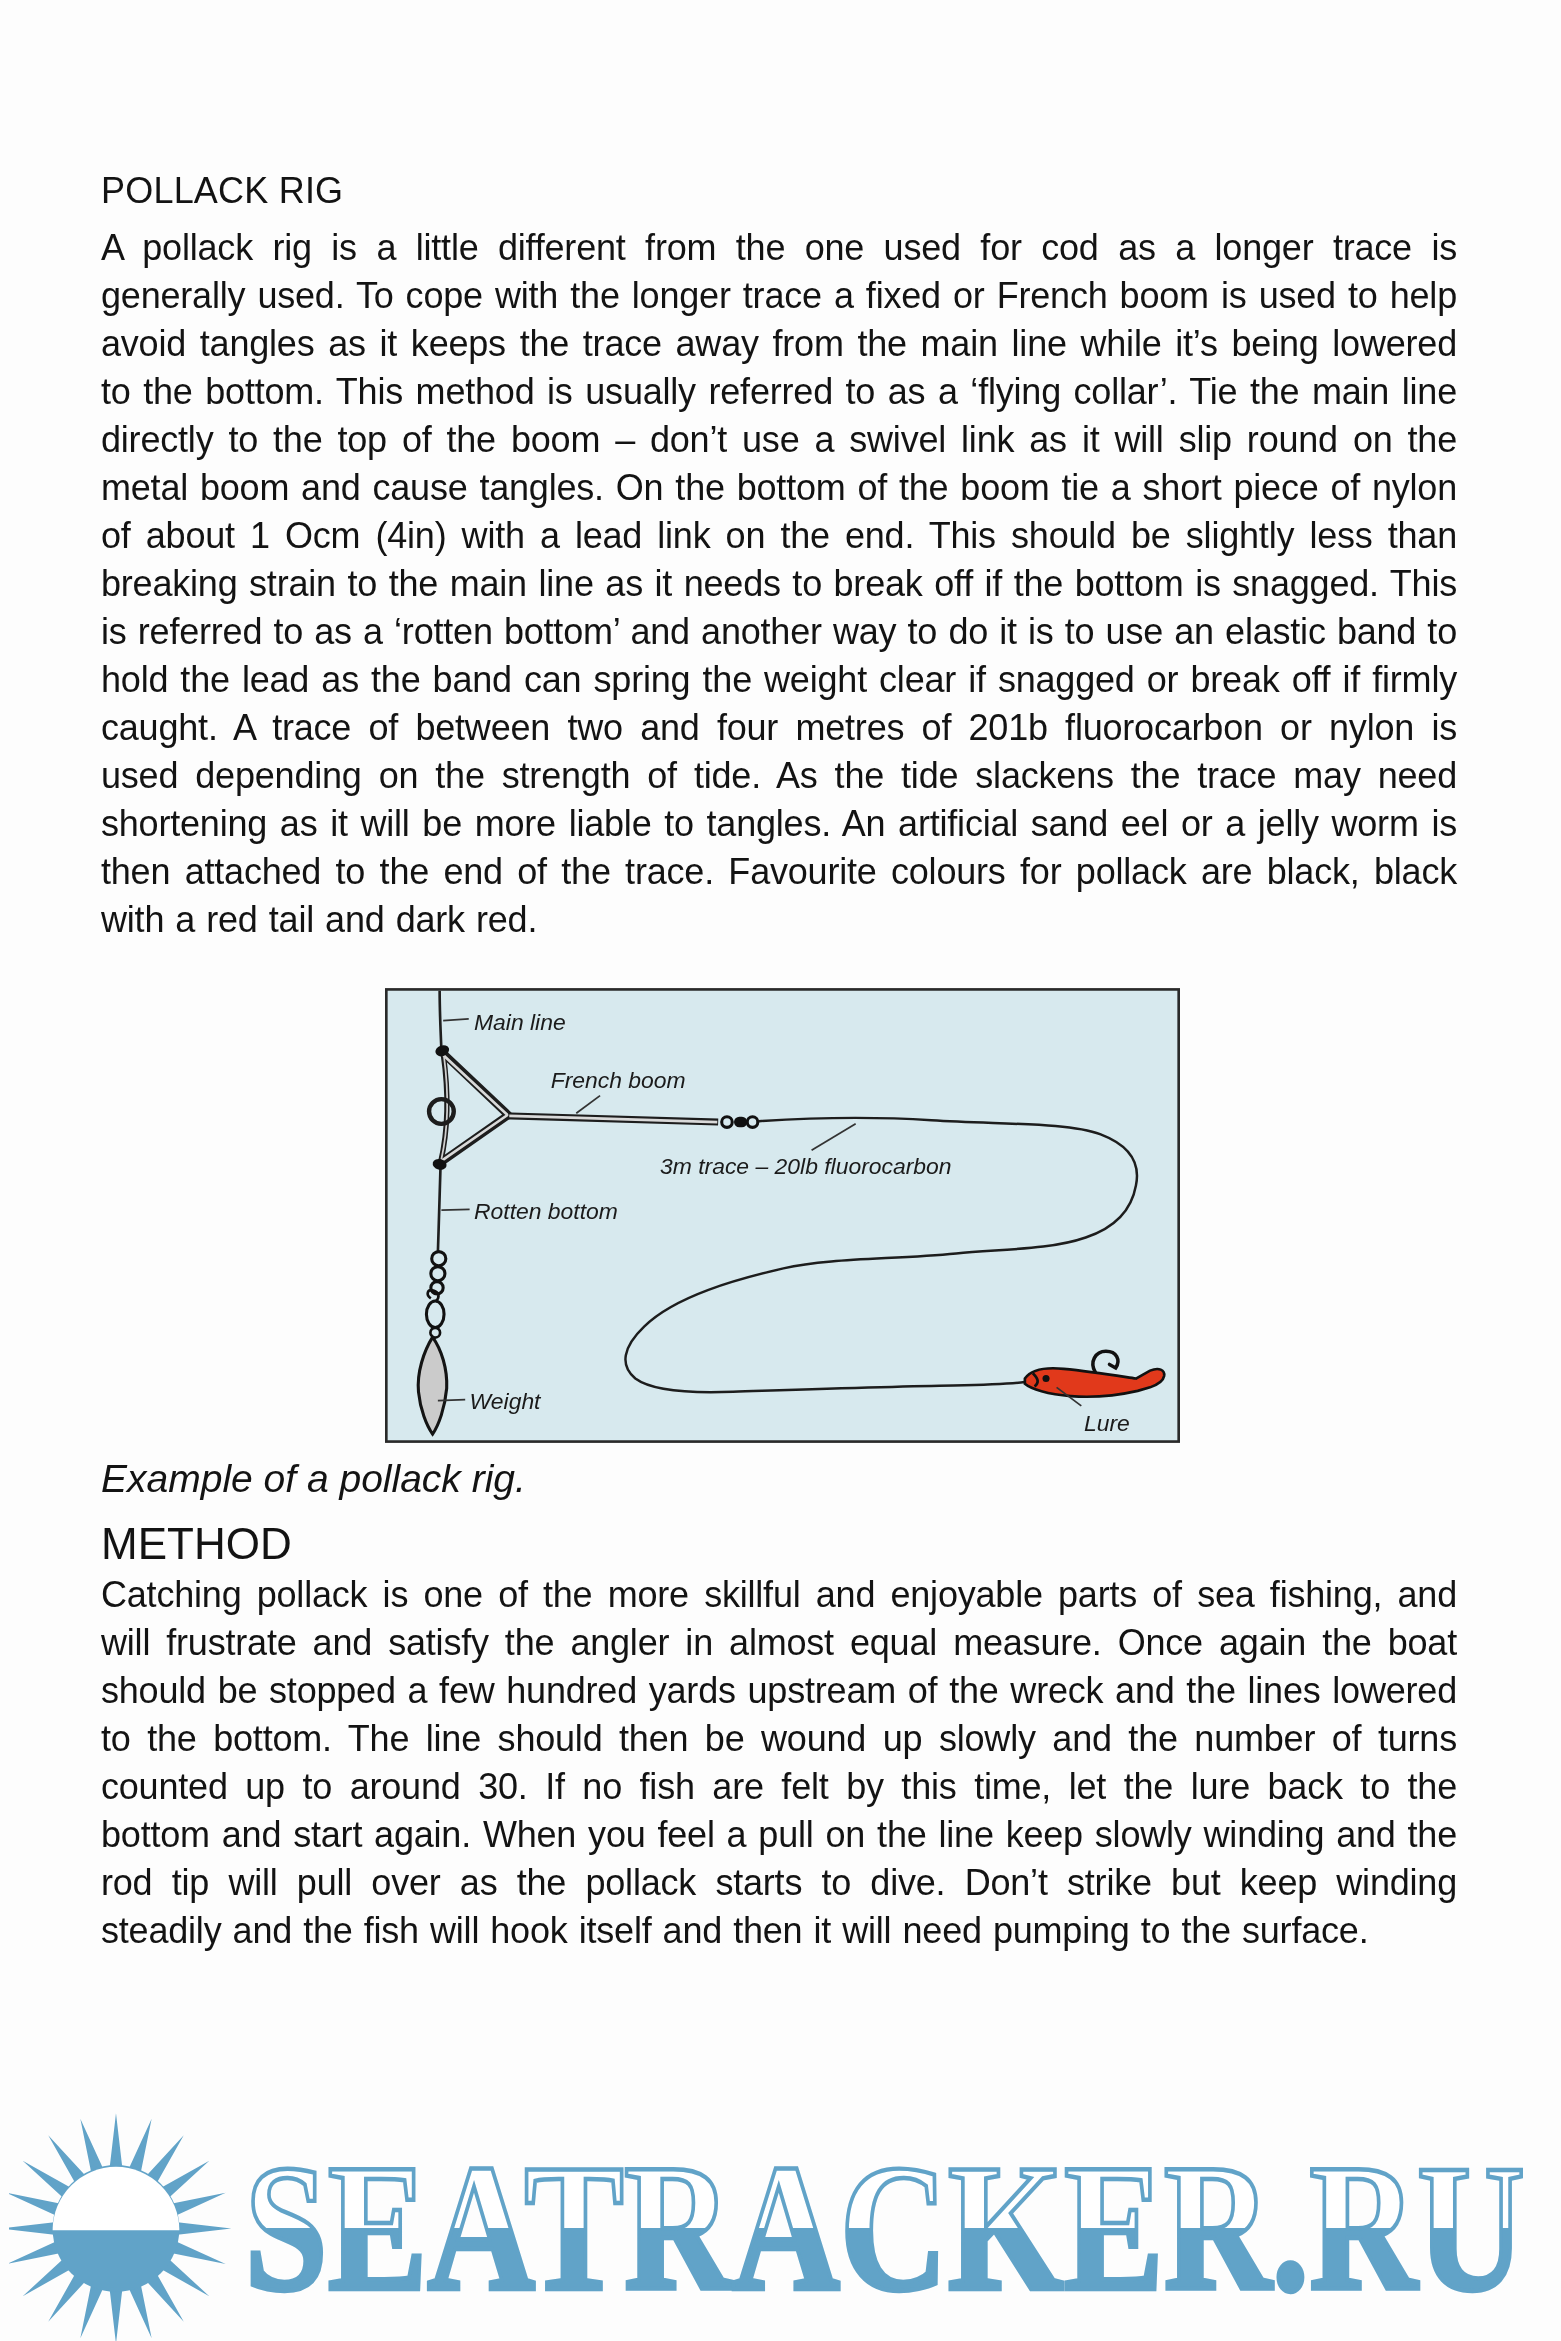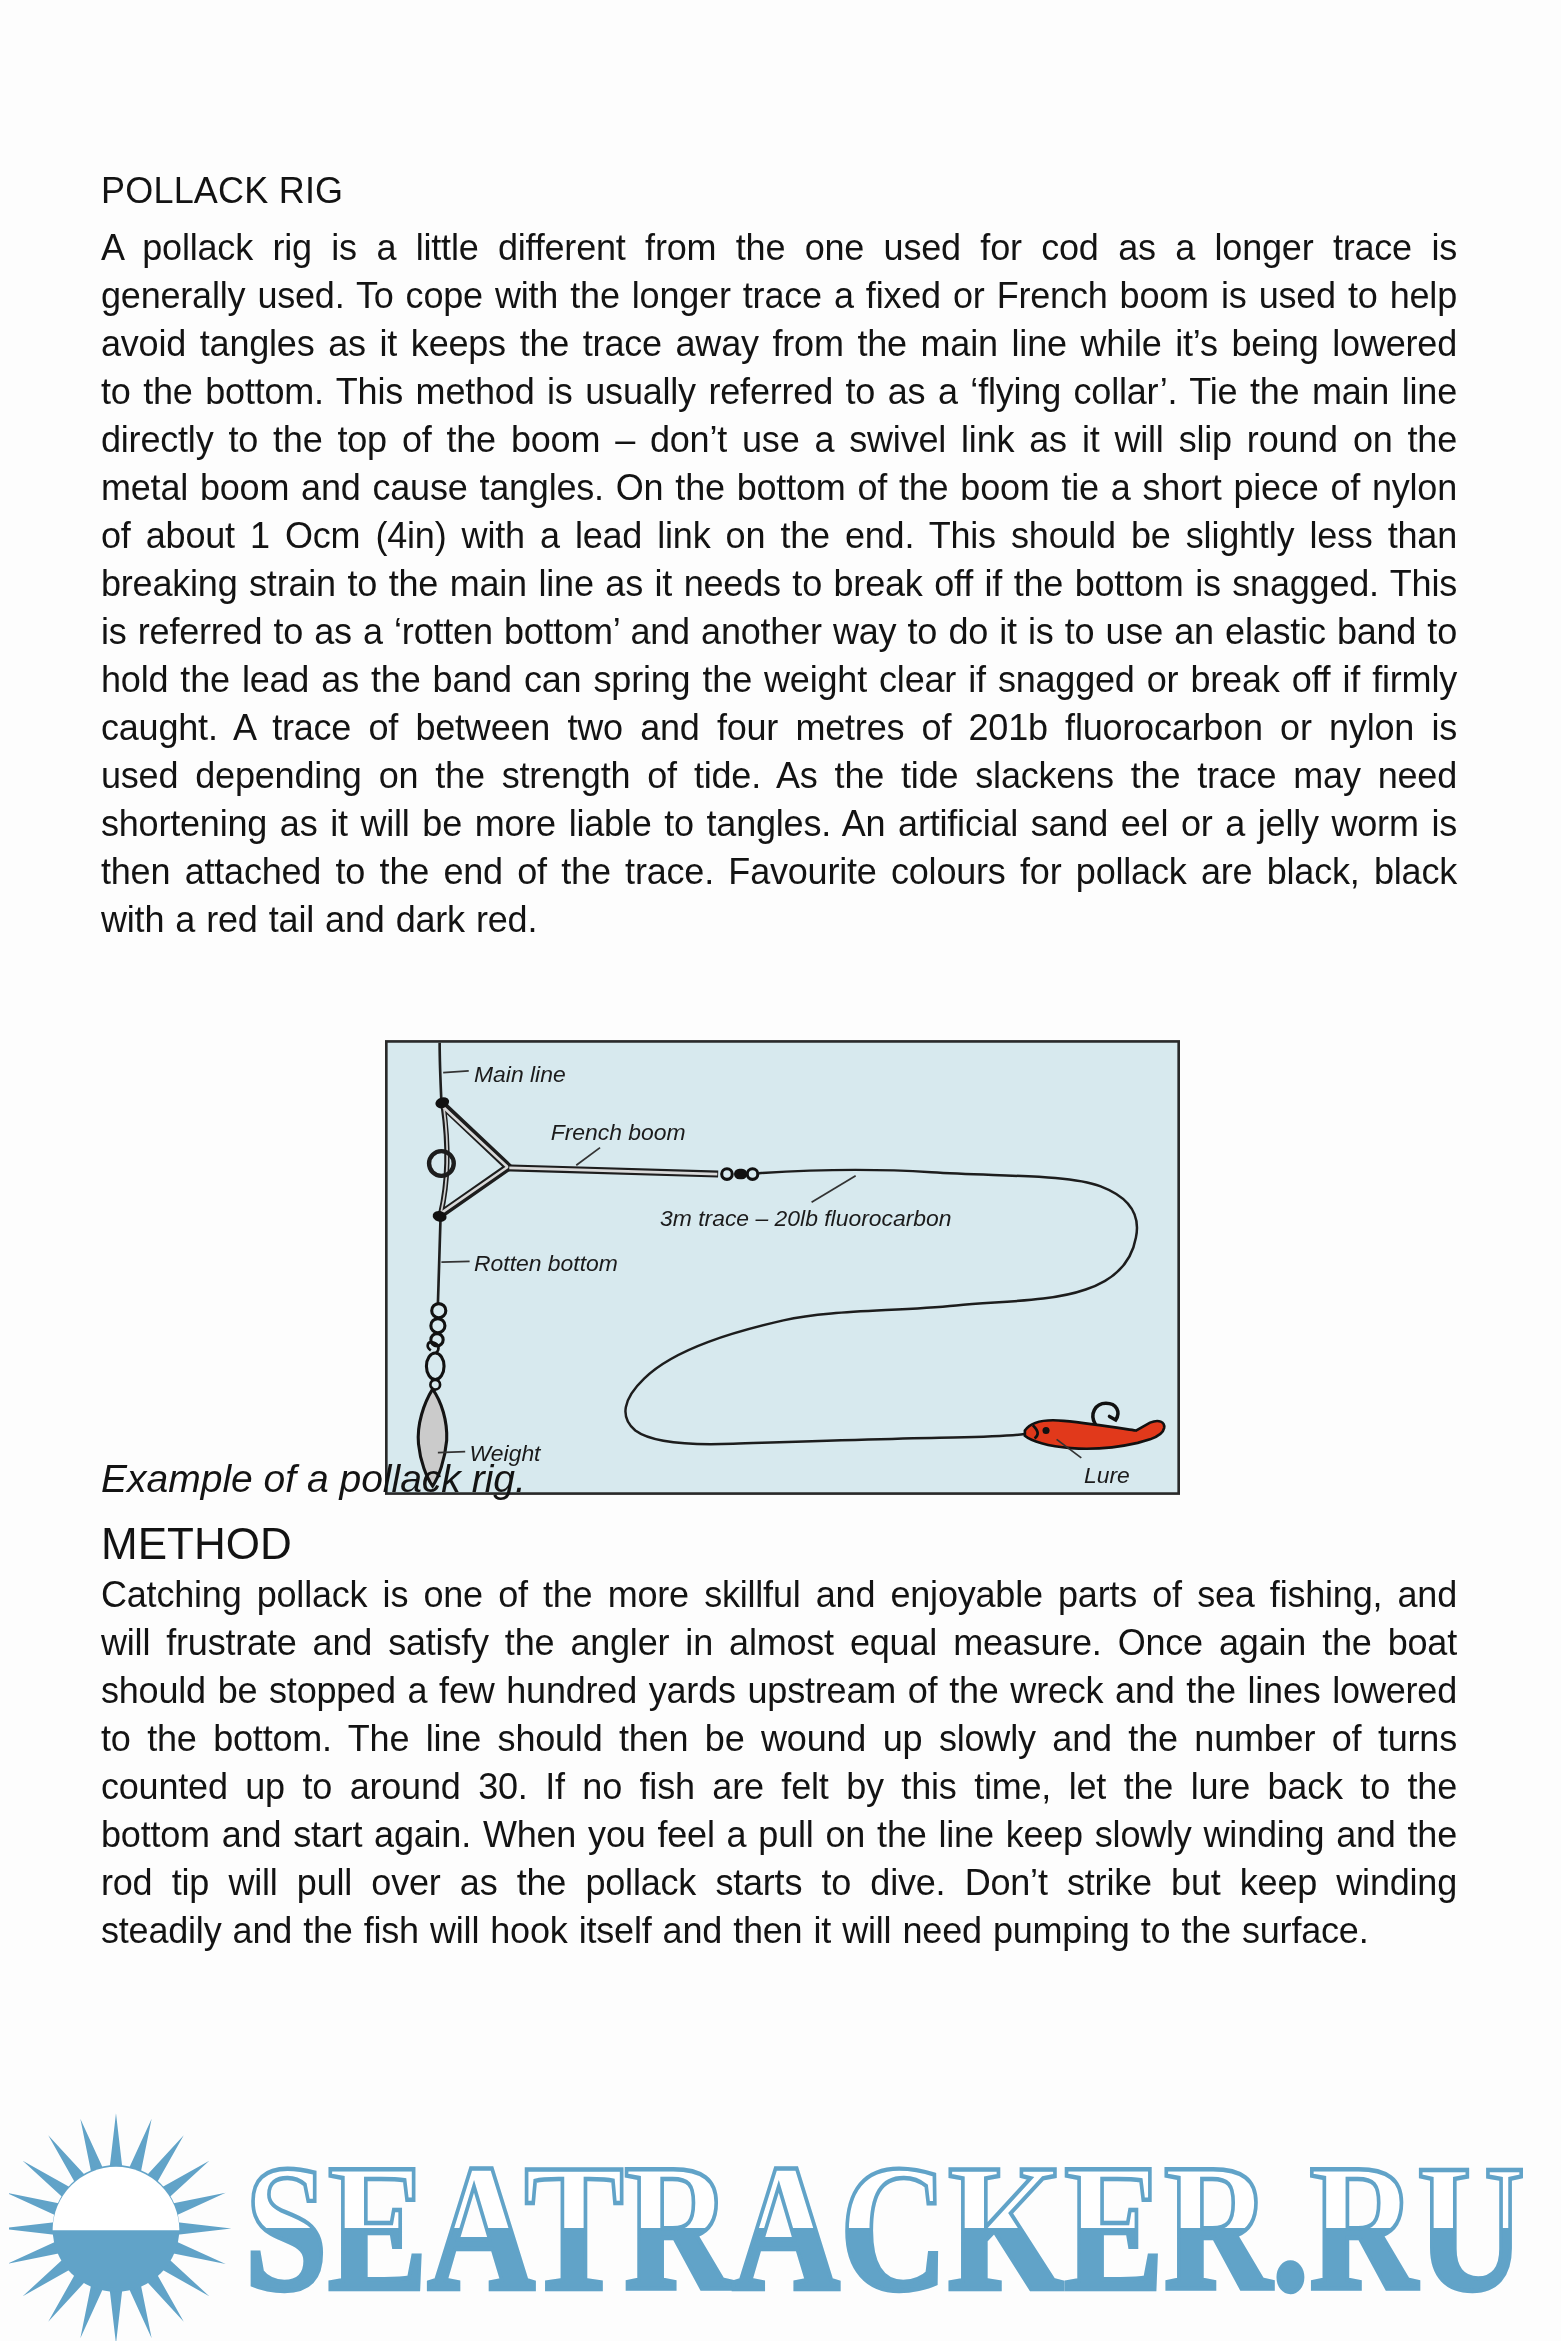"Main line" .figure-box { top: 1040px -> 988px }
